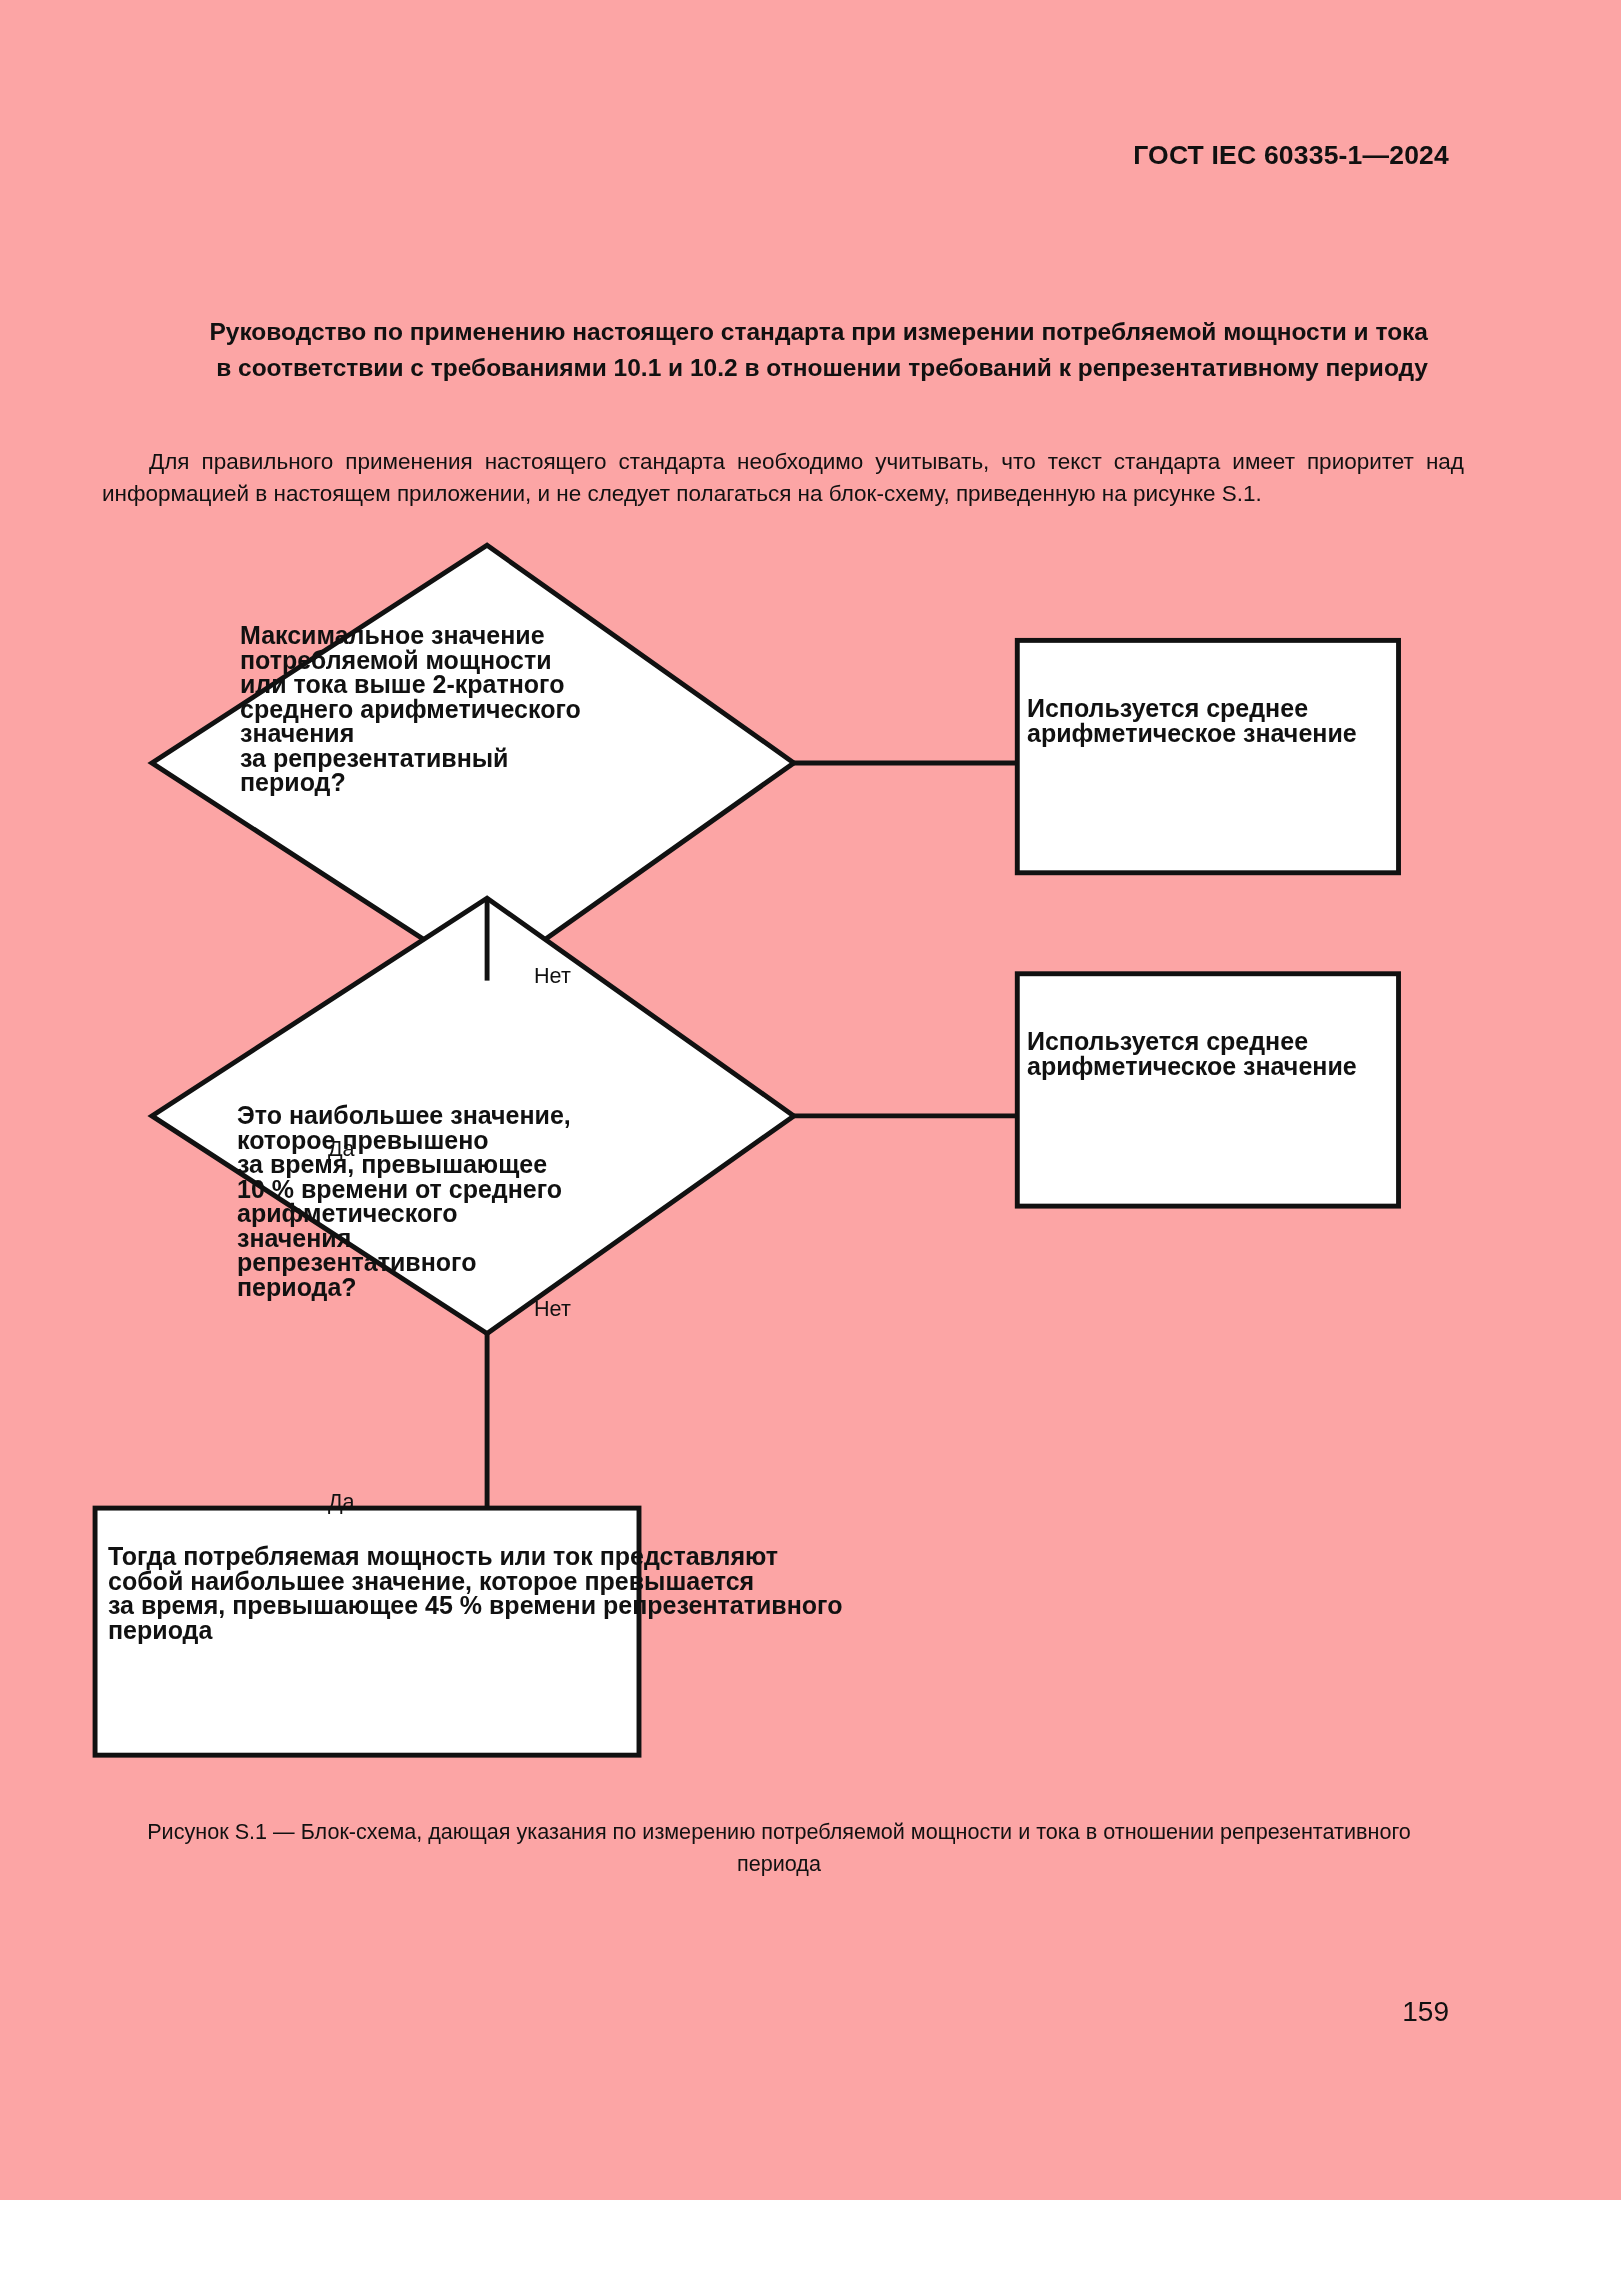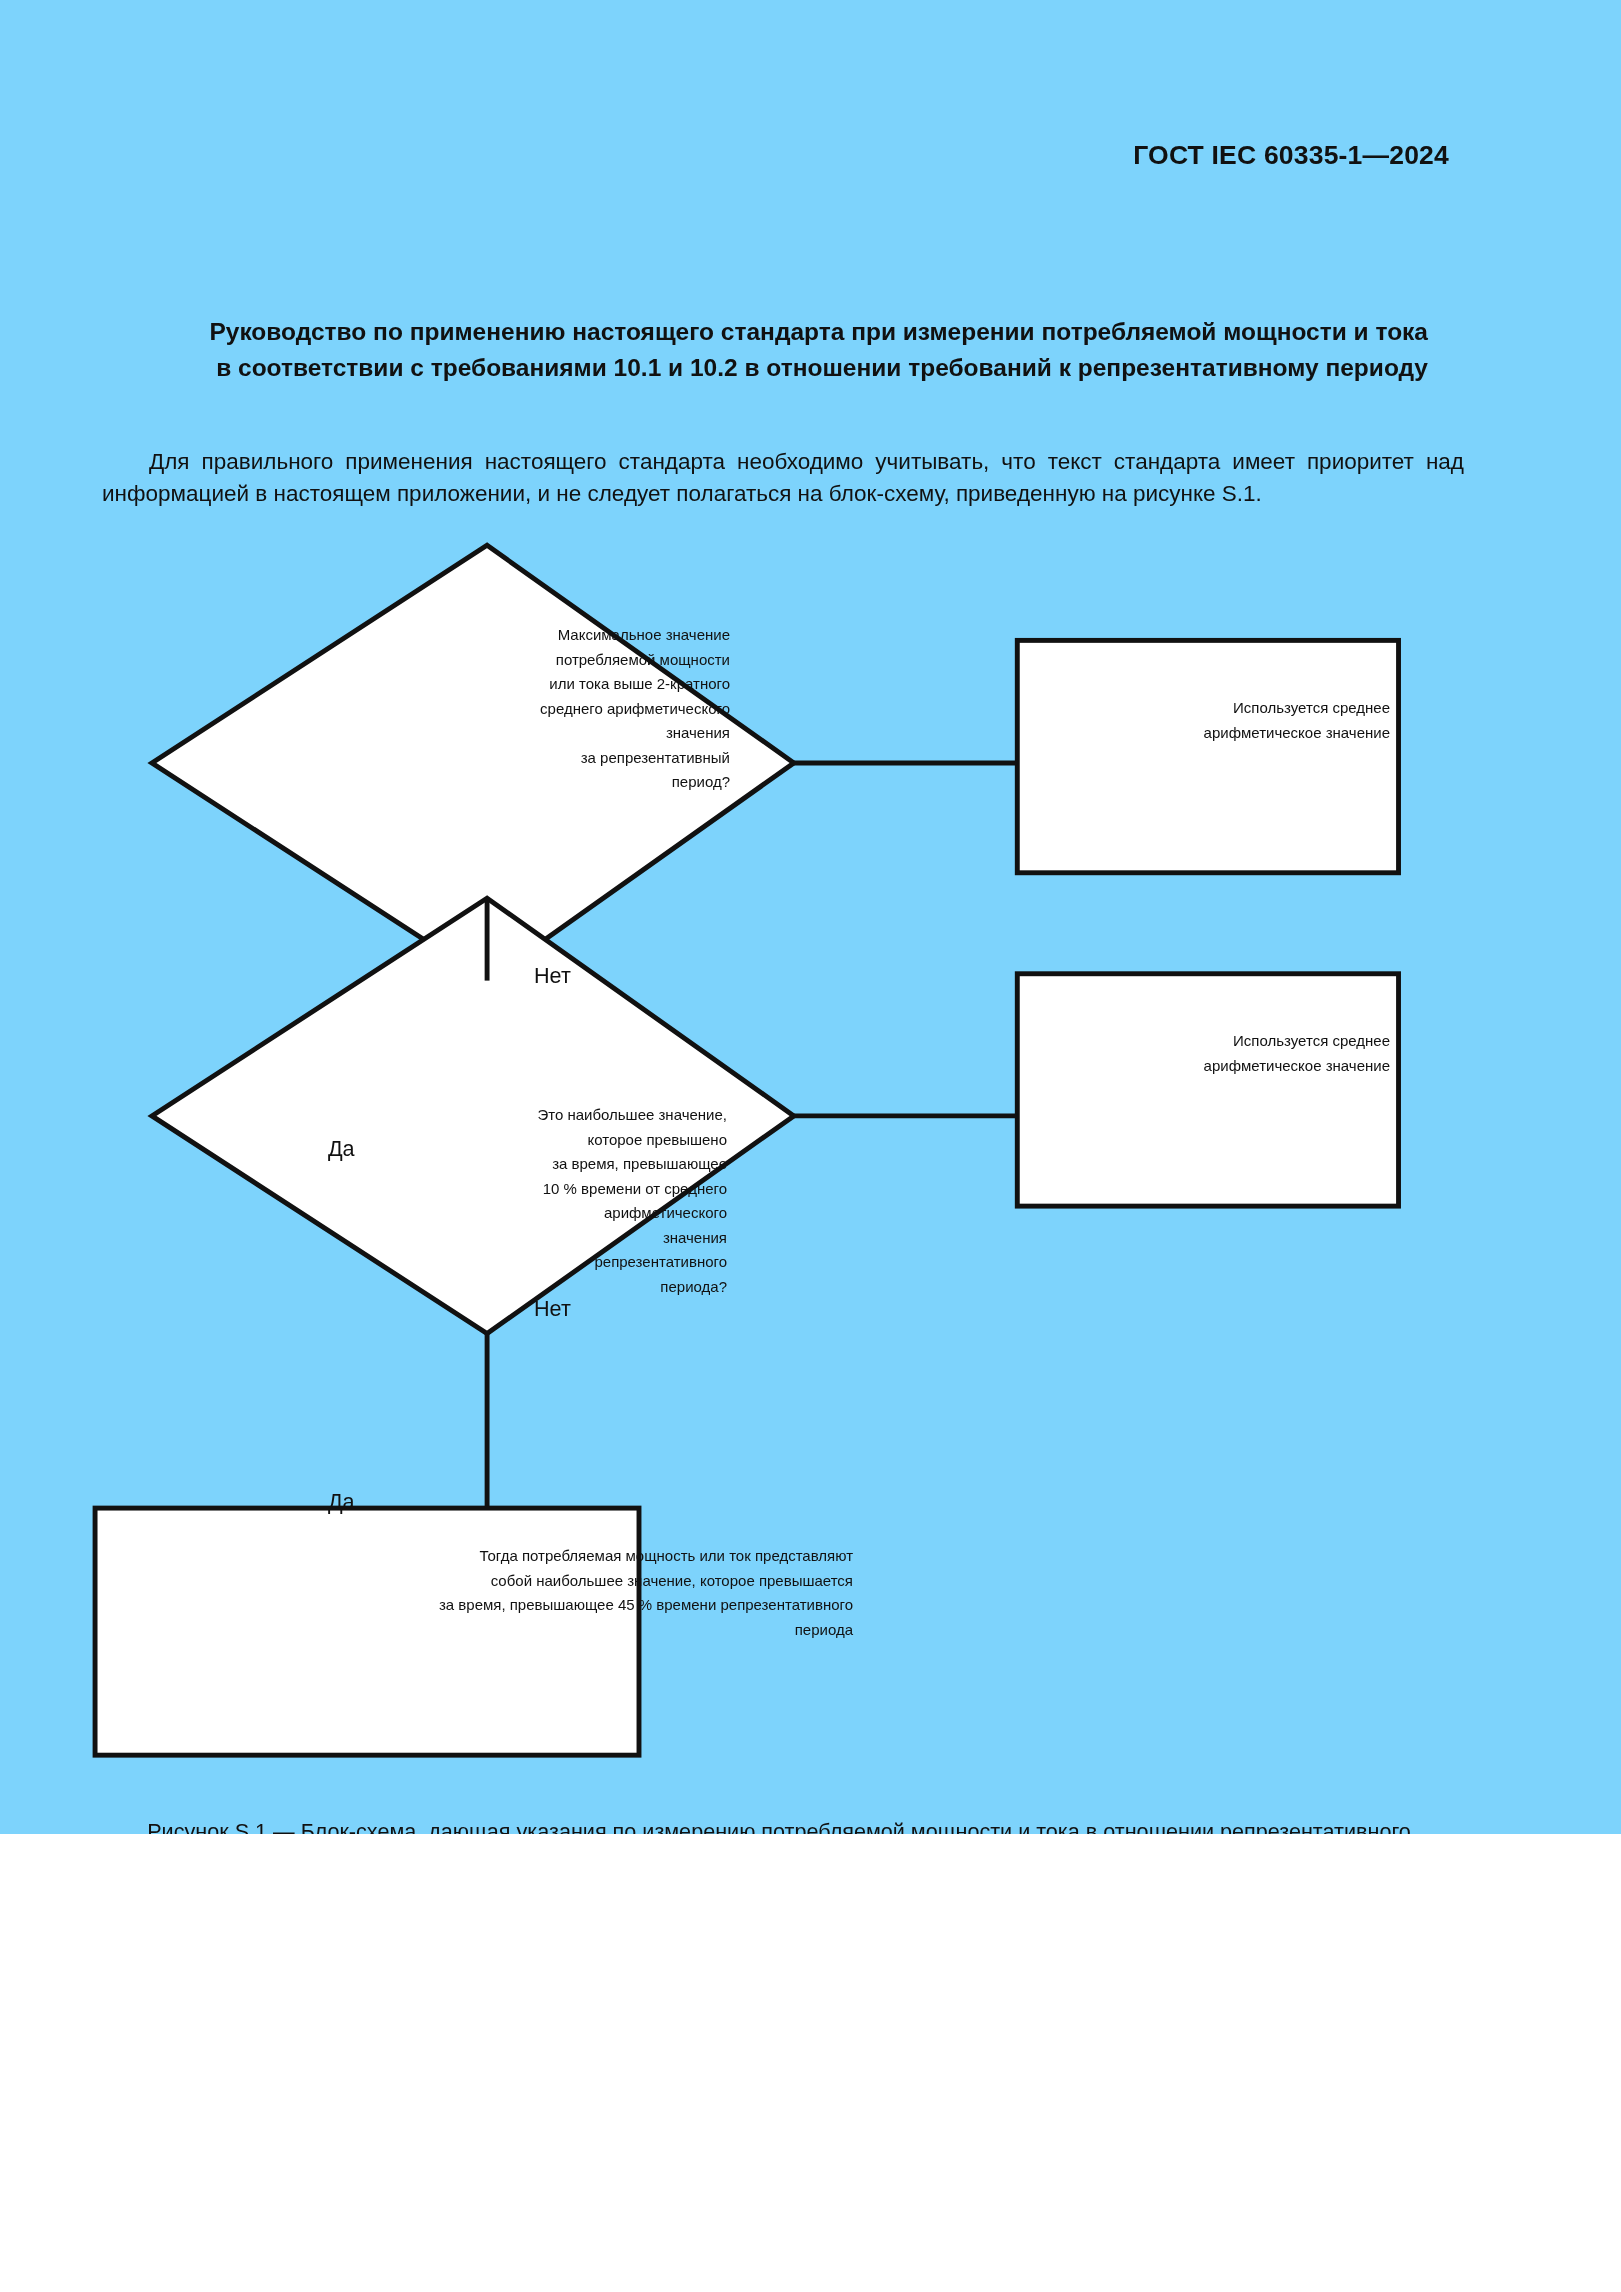"ГОСТ IEC 60335-1—2024" #page { background: #7dd3fc -> #fca5a5; height: 1834px -> 2200px }
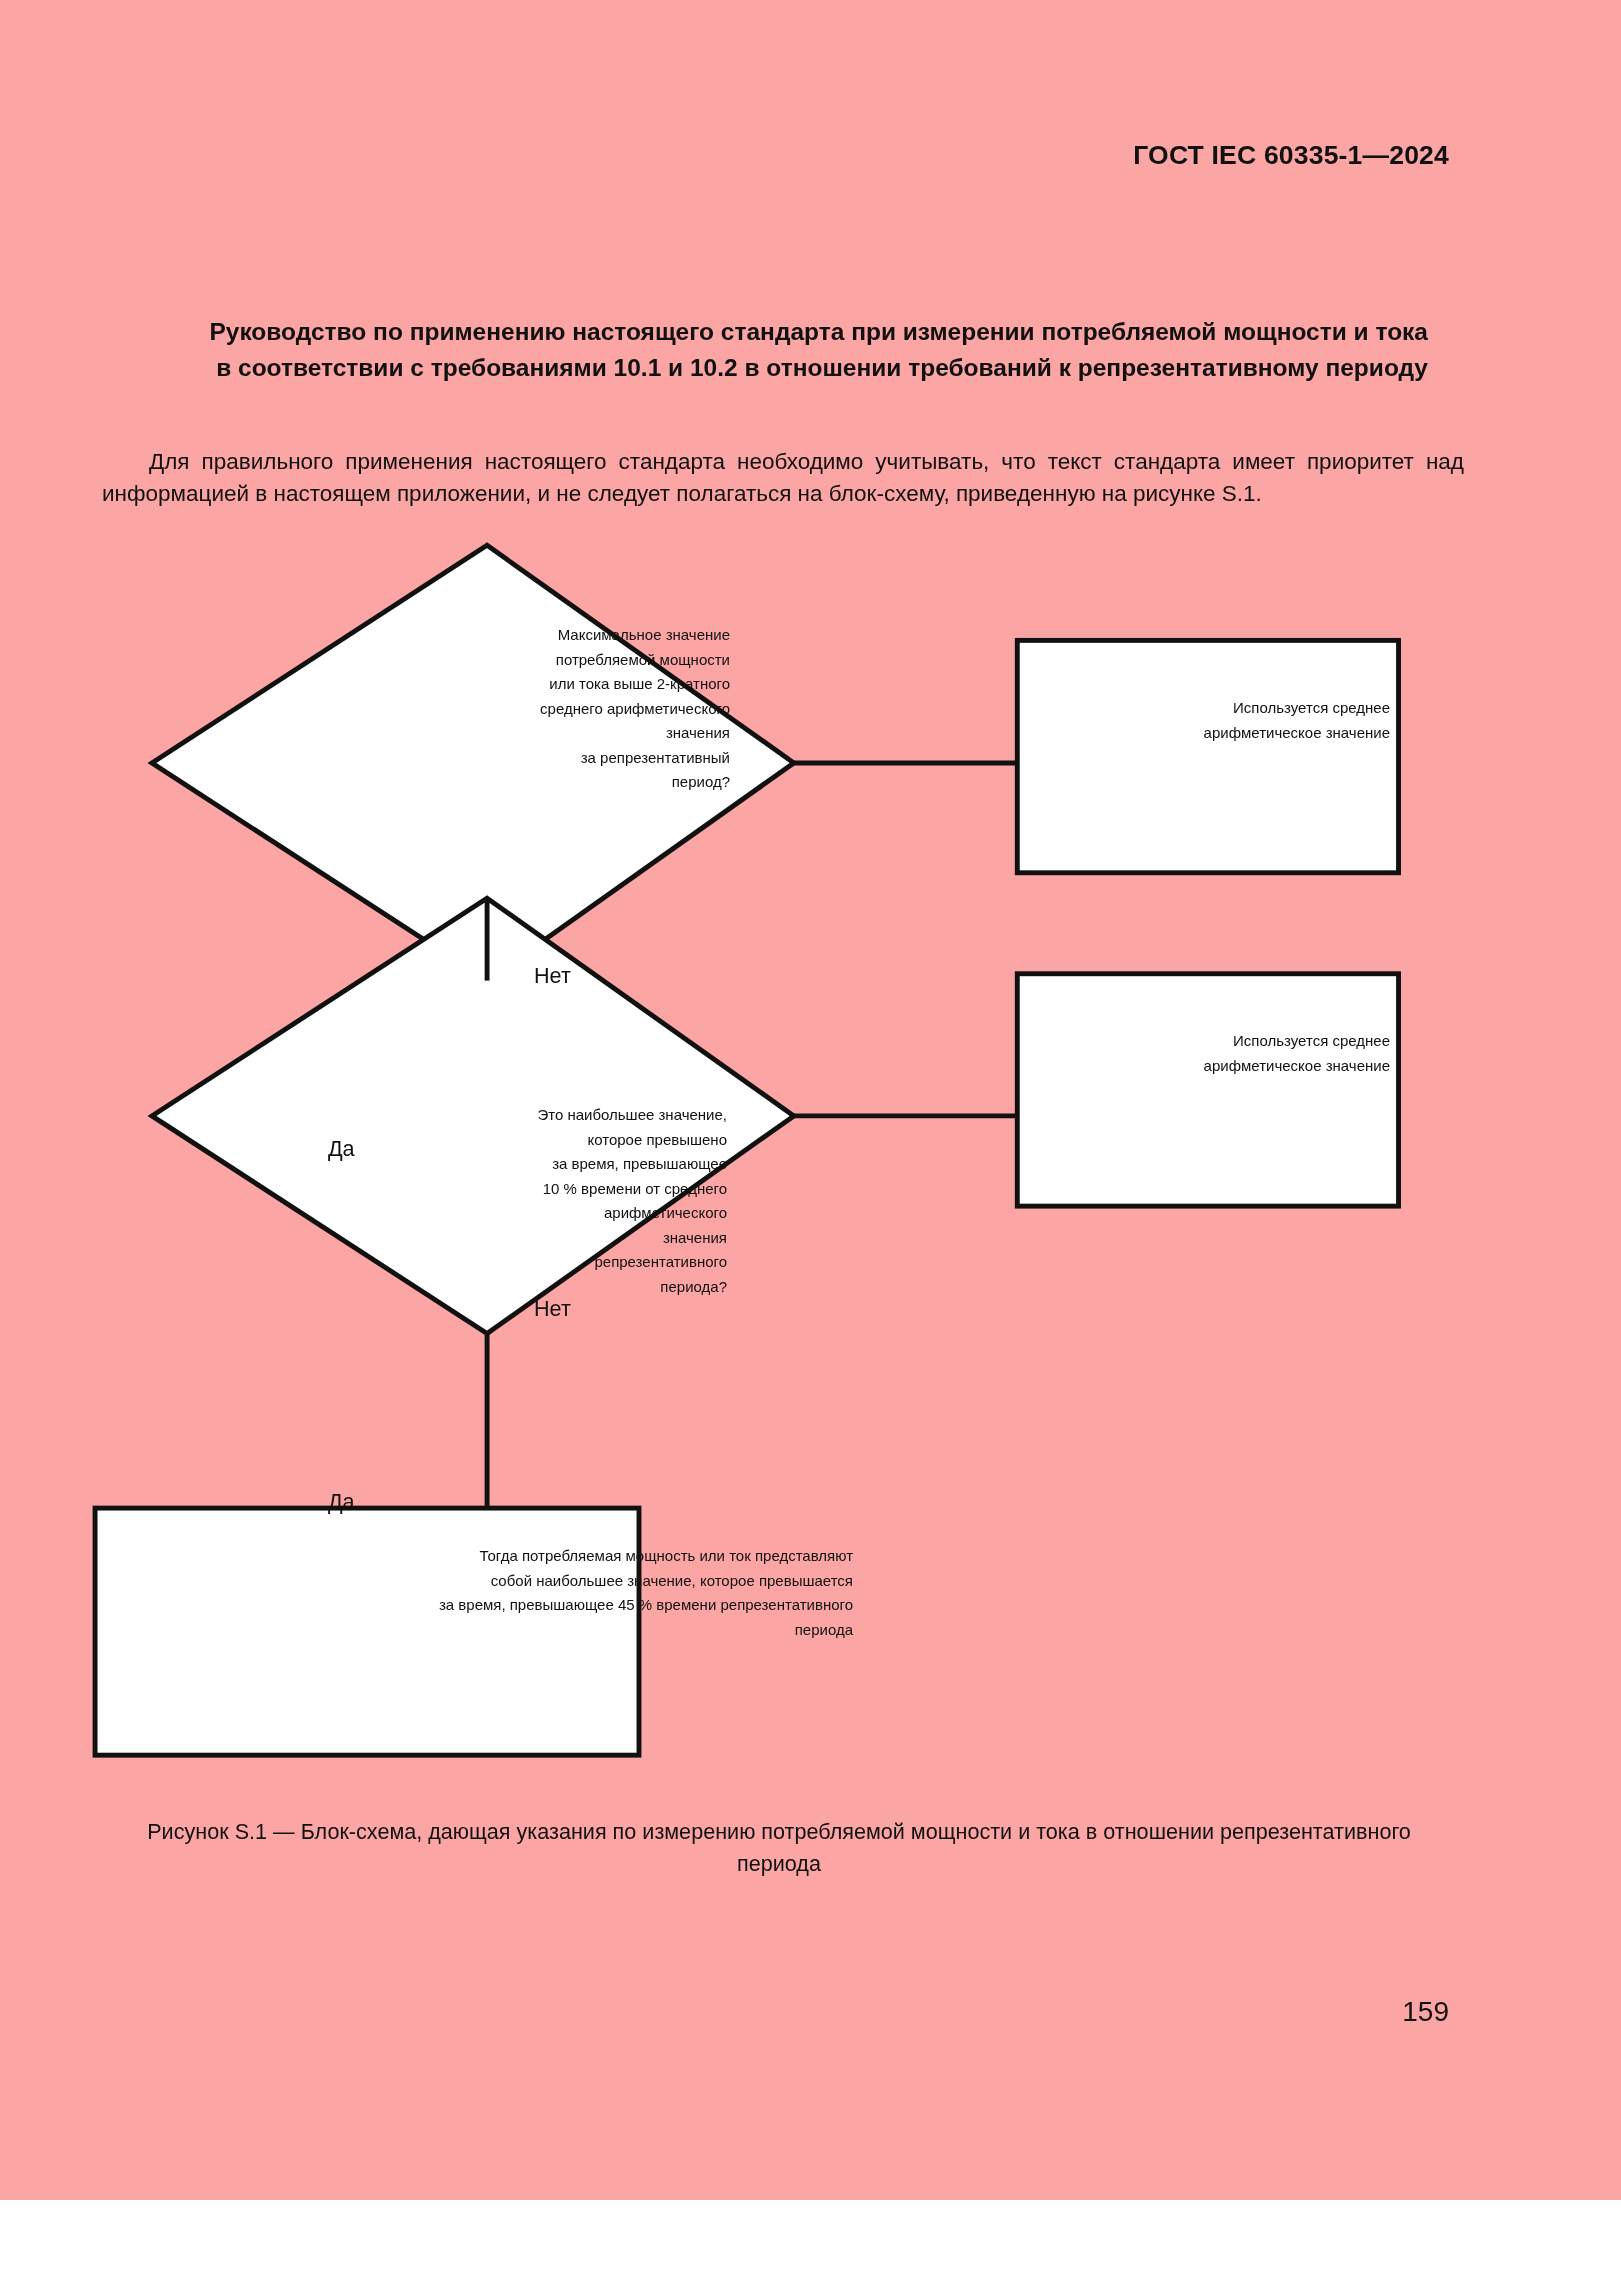"Максимальное значение" .node-text { font-size: 15px -> 25px; font-weight: none -> bold; text-align: right -> left }
